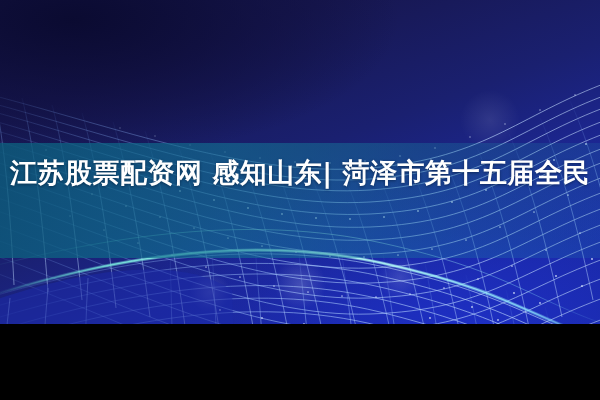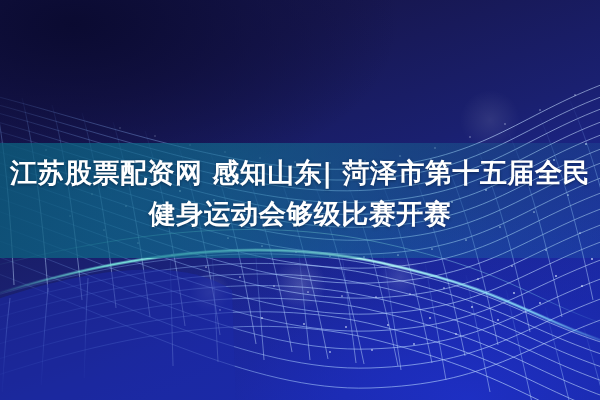"江苏股票配资网 感知山东| 菏泽市第十五届全民" #stage { height: 400px -> 324px }
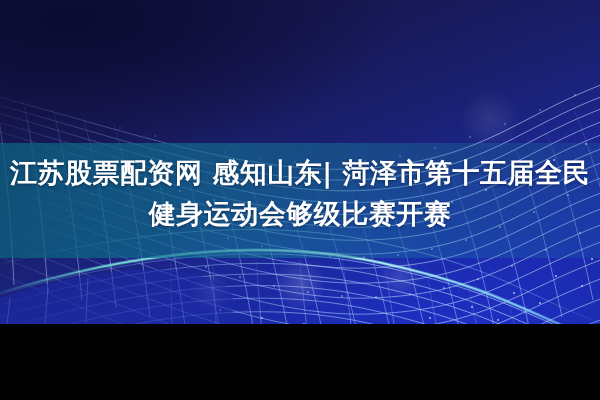"健身运动会够级比赛开赛" span.ln { html: <span>健身运动会够级比赛开赛</span> -> none }
